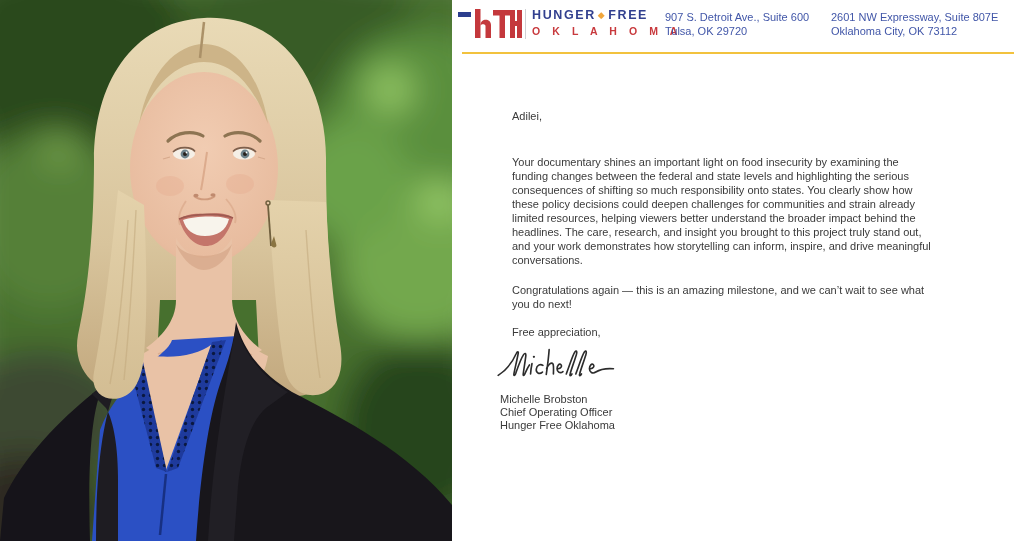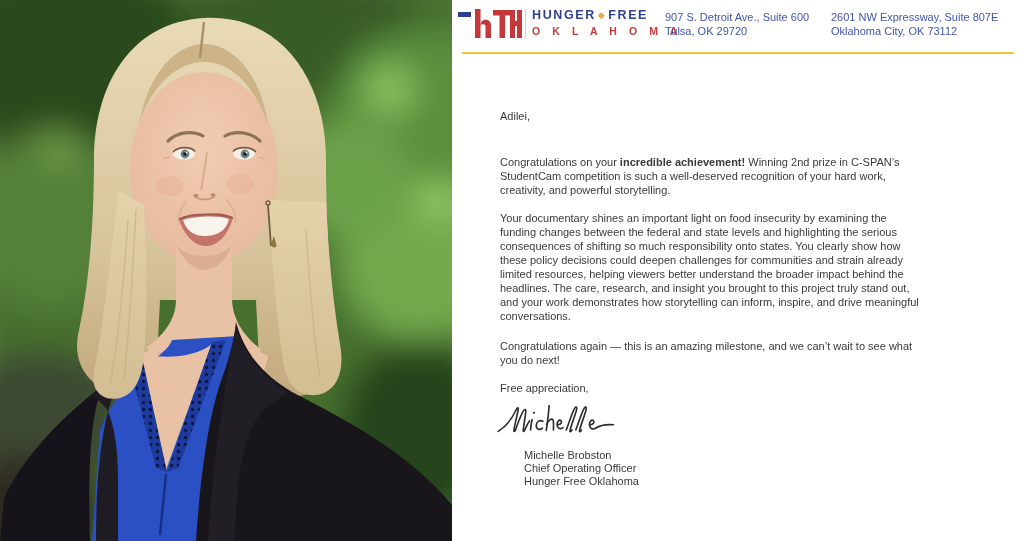"Adilei," .para { margin-left: none -> 12px }
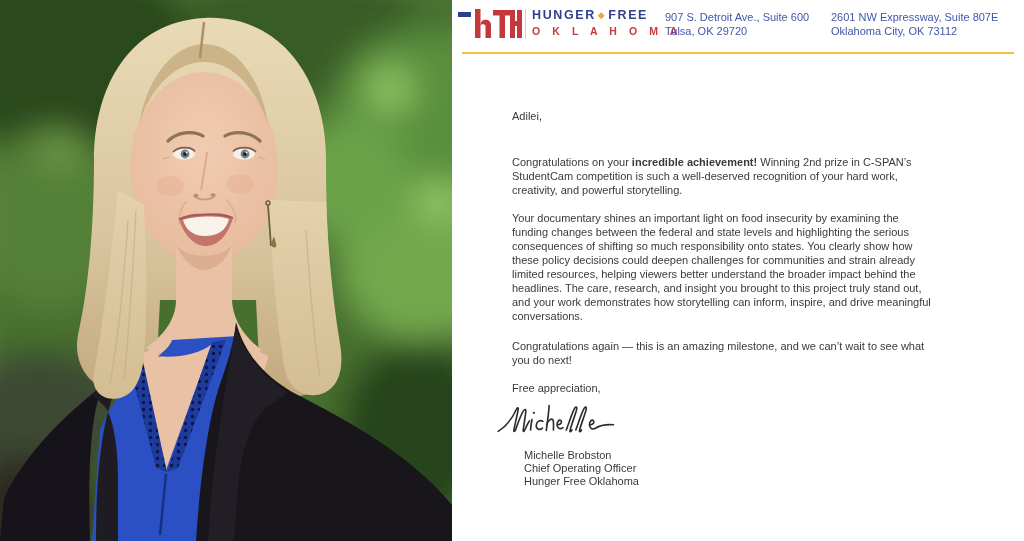"Congratulations on your incredible" div.para { html: <div><span>Congratulations on your </span><span>incredible achievement!</span><span> Winning 2nd prize in C-SPAN’s StudentCam competition is such a well-deserved recognition of your hard work, creativity, and powerful storytelling.</span></div> -> none }
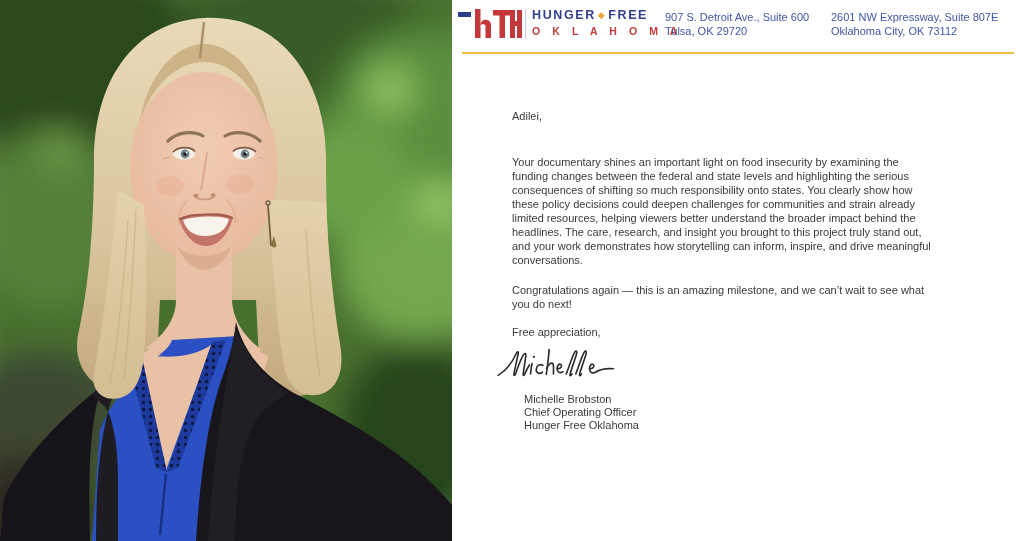"Michelle Brobston" .signer div { margin-left: 24px -> none }
